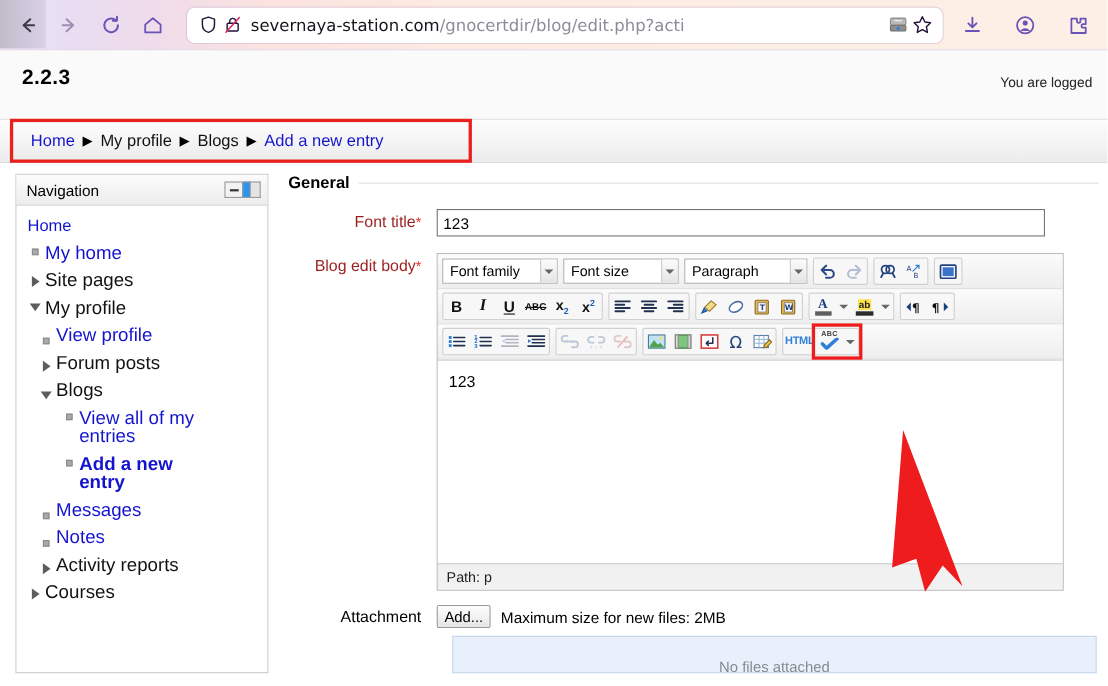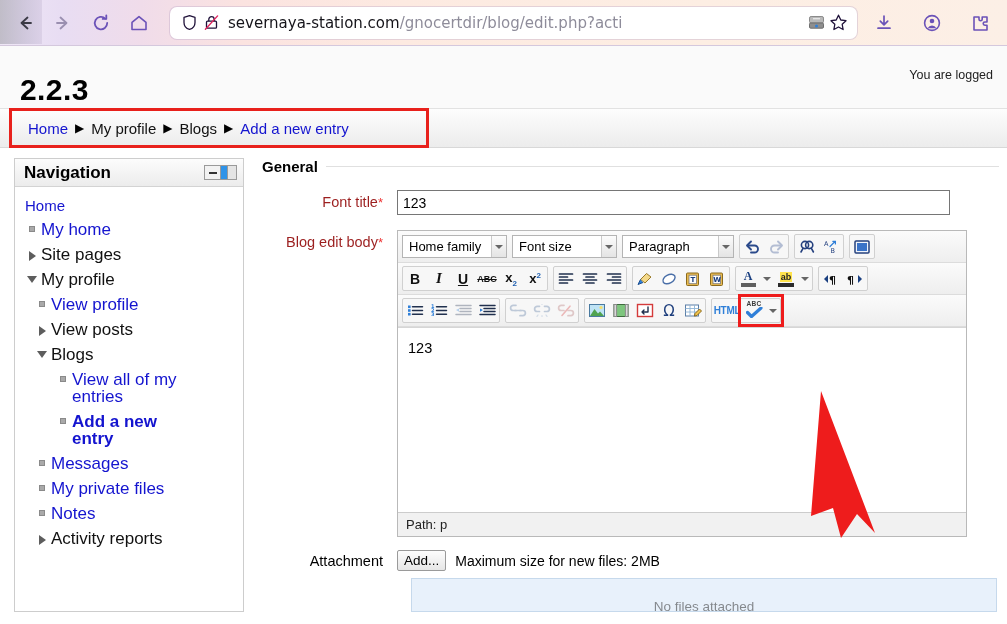"2.2.3" #site-title { font-size: 30px -> 19px; margin-top: 13px -> none }
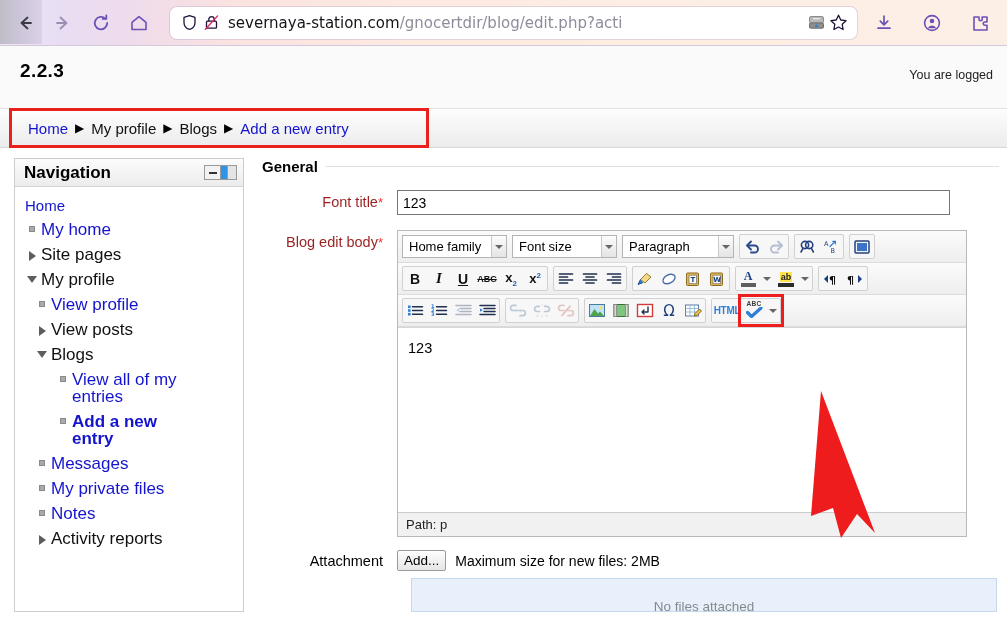"Navigation" #nav-title { font-size: 17px -> 14px; font-weight: bold -> normal }
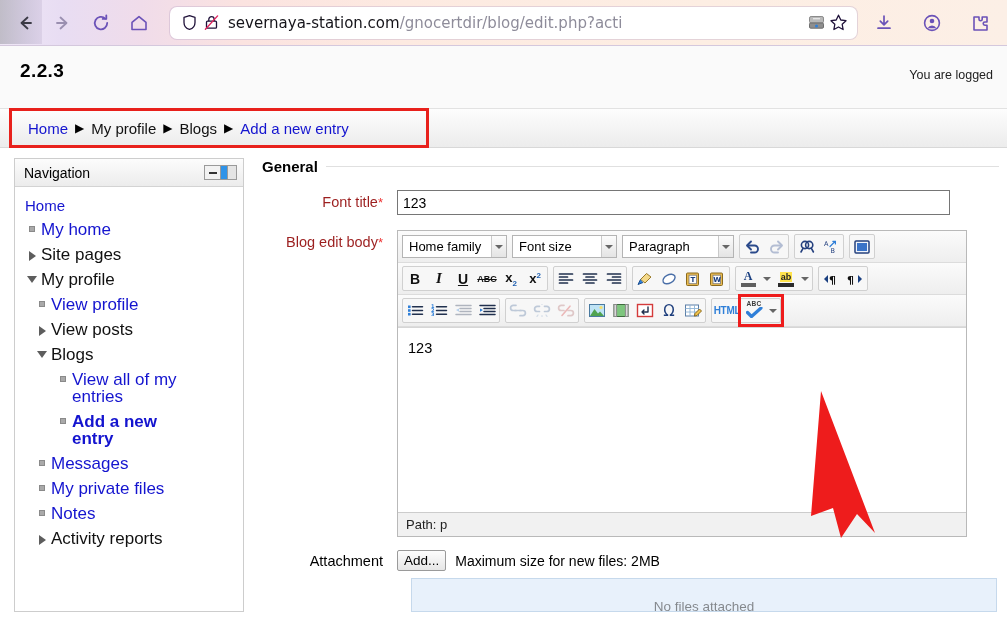"Home family" span { text: Home -> Font }
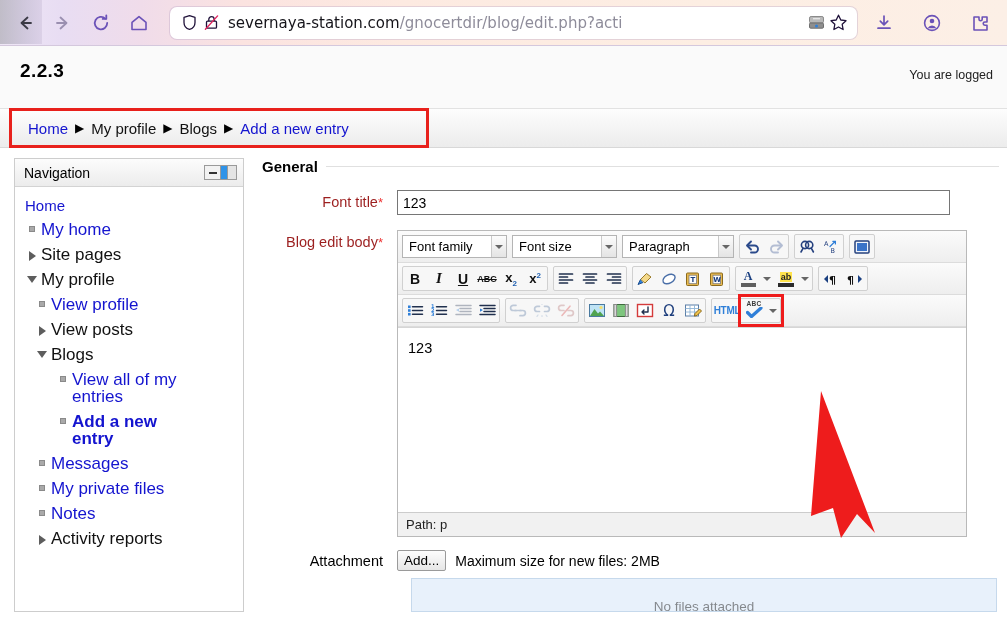"View profile" .ind1 { align-items: none -> flex-end }
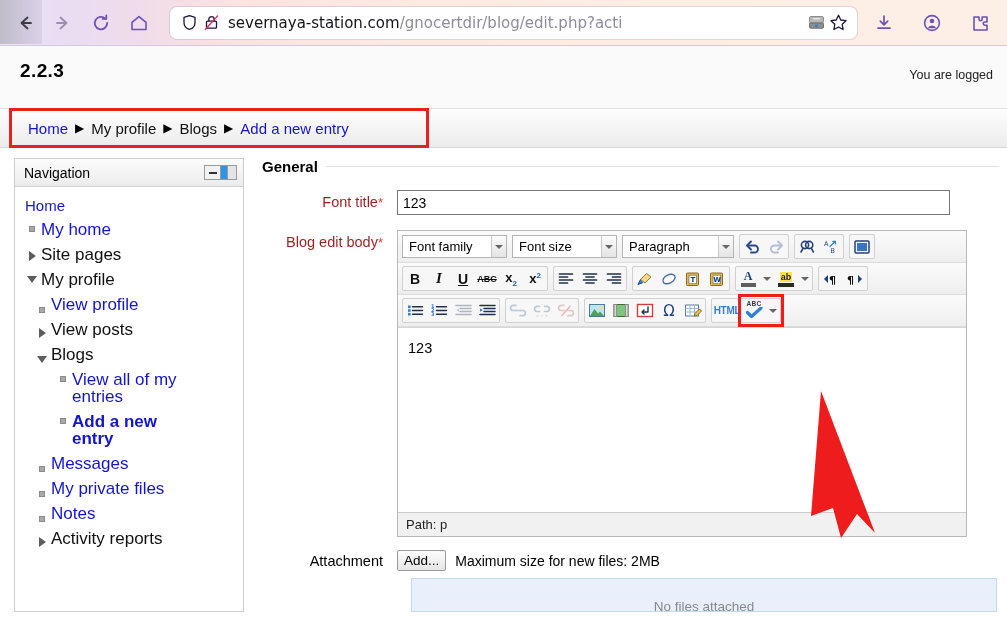"View posts" span.lbl { text: View -> Forum }
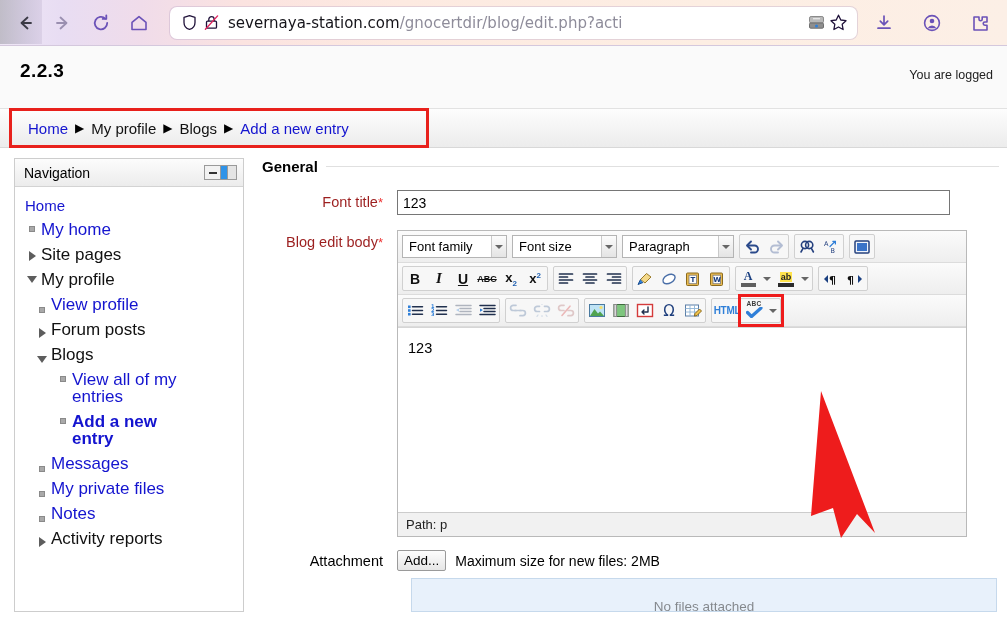"My private files" div.nitem { html: <div> <span> <span></span> </span> <span>My private files</span> </div> -> none }
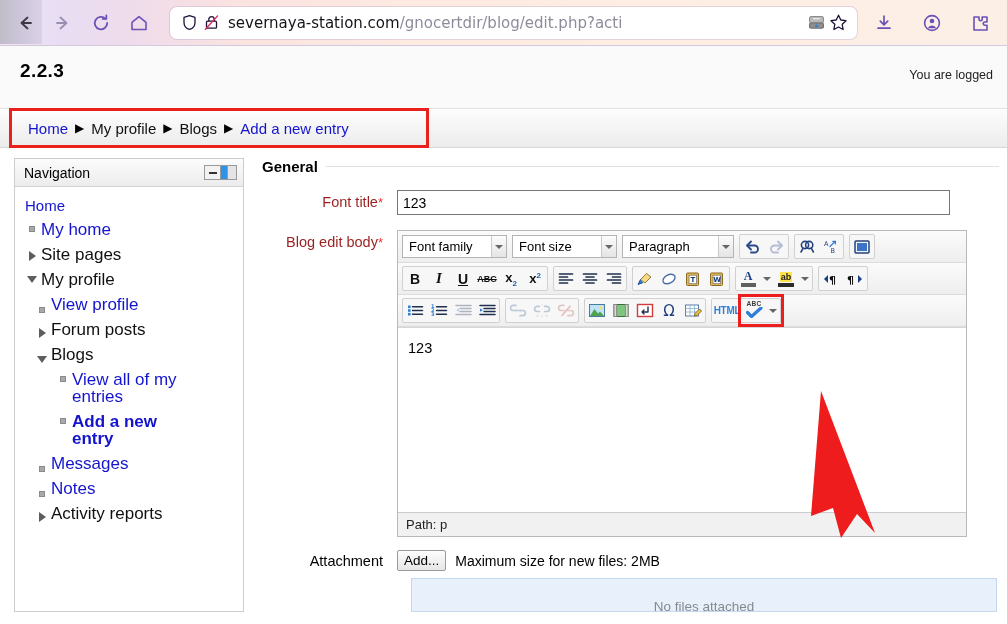"Courses" div.nitem { html: none -> <div> <span> <span></span> </span> <span>Courses</span> </div> }
